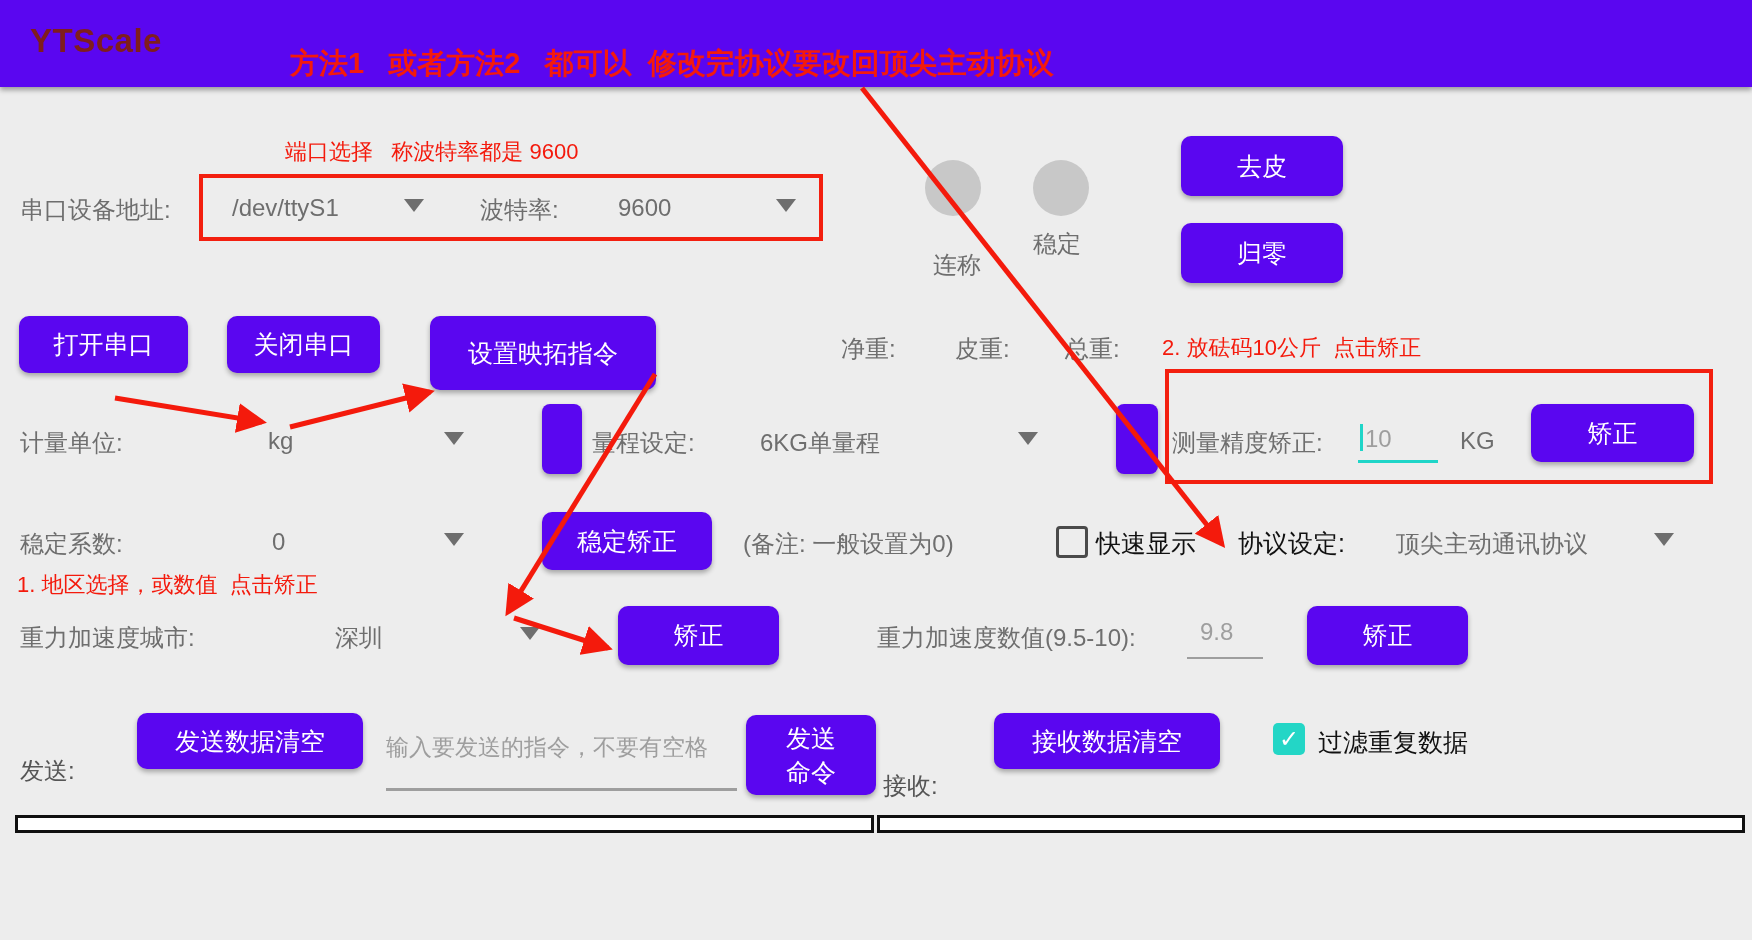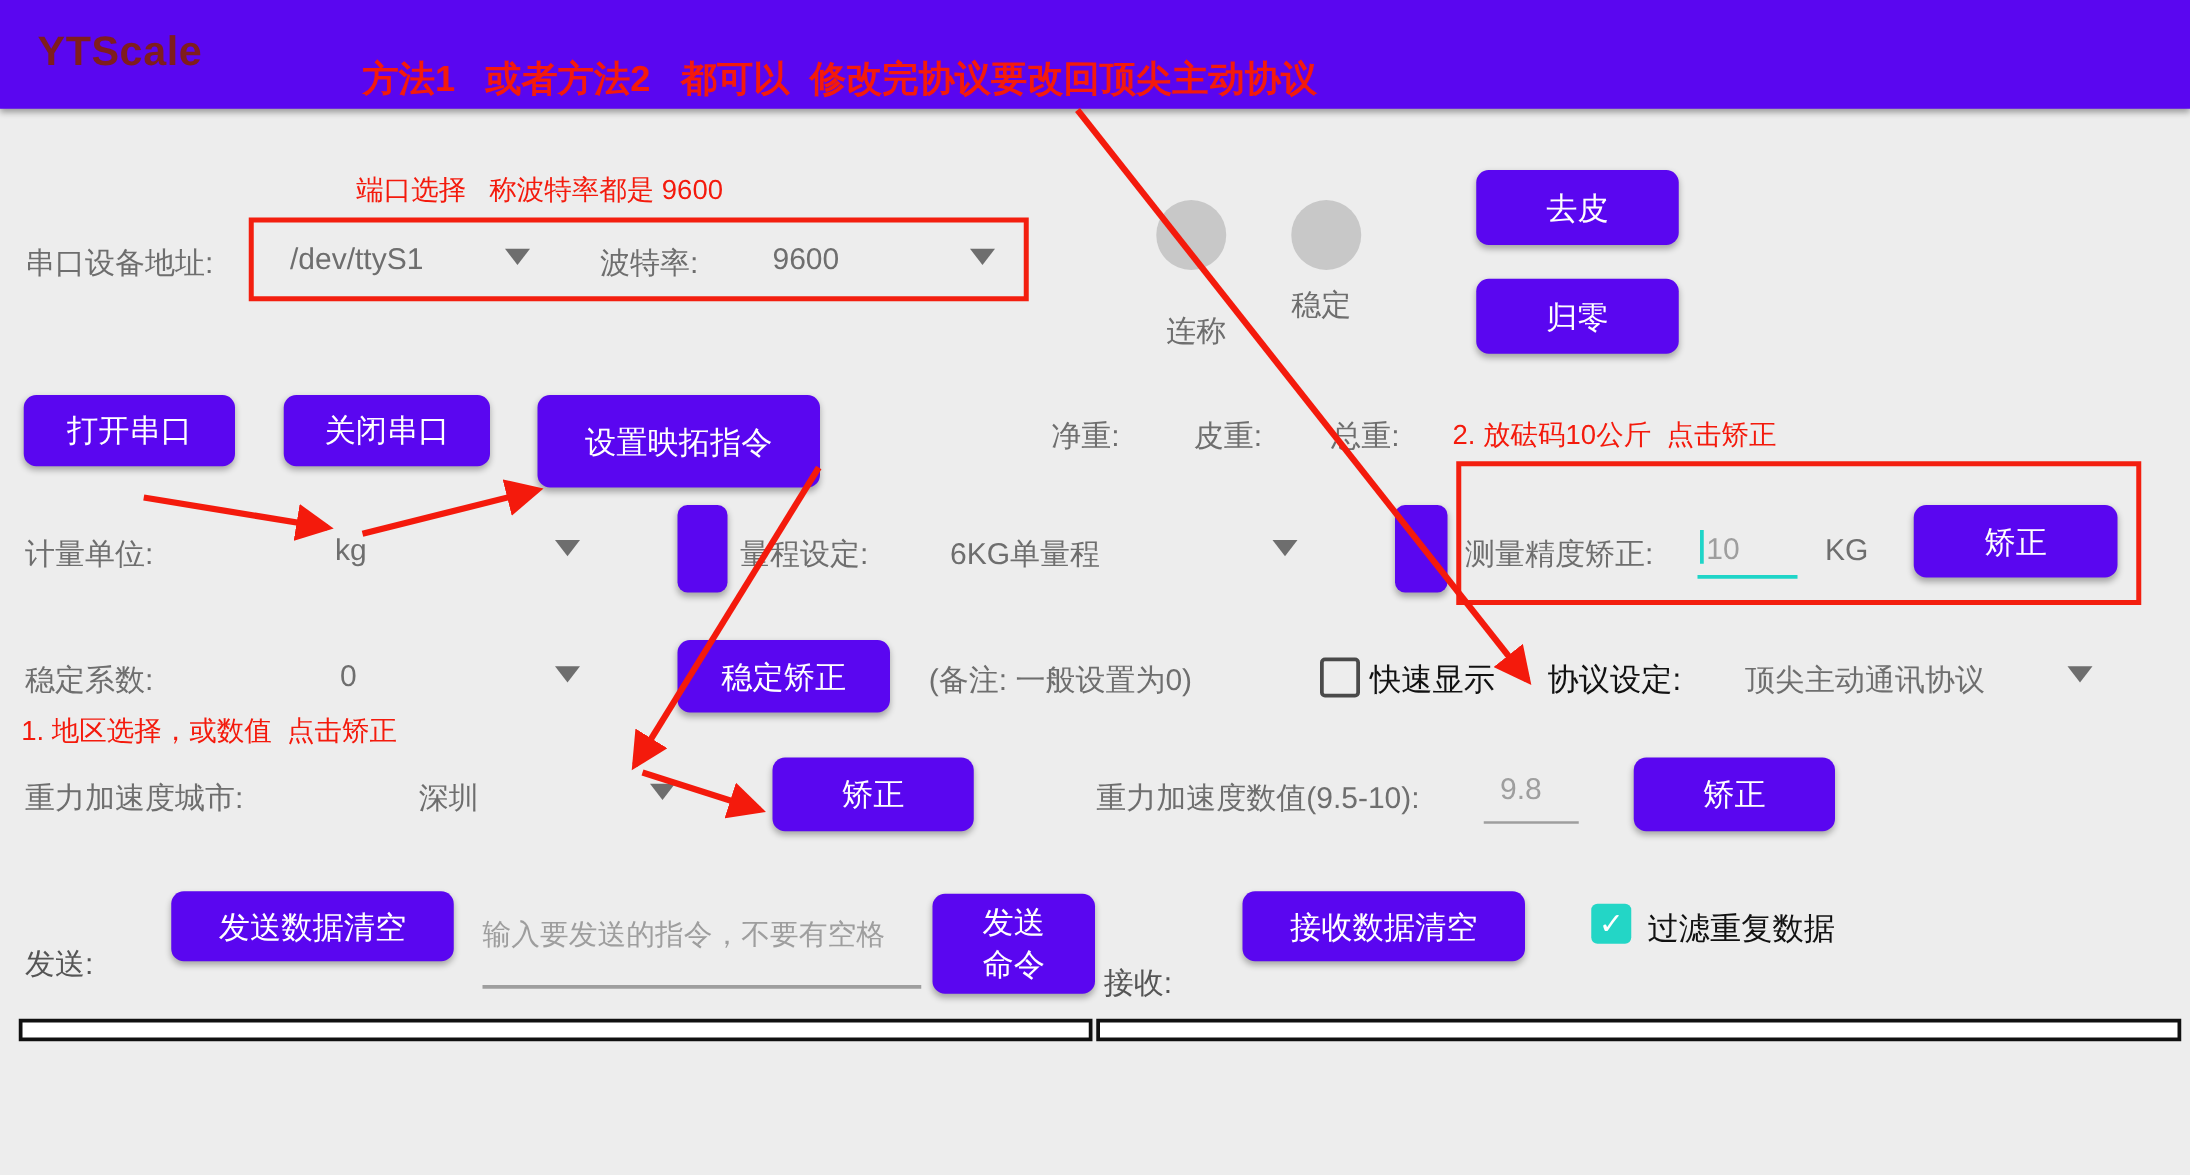"关闭串口" button.abs { width: 165px -> 153px }
